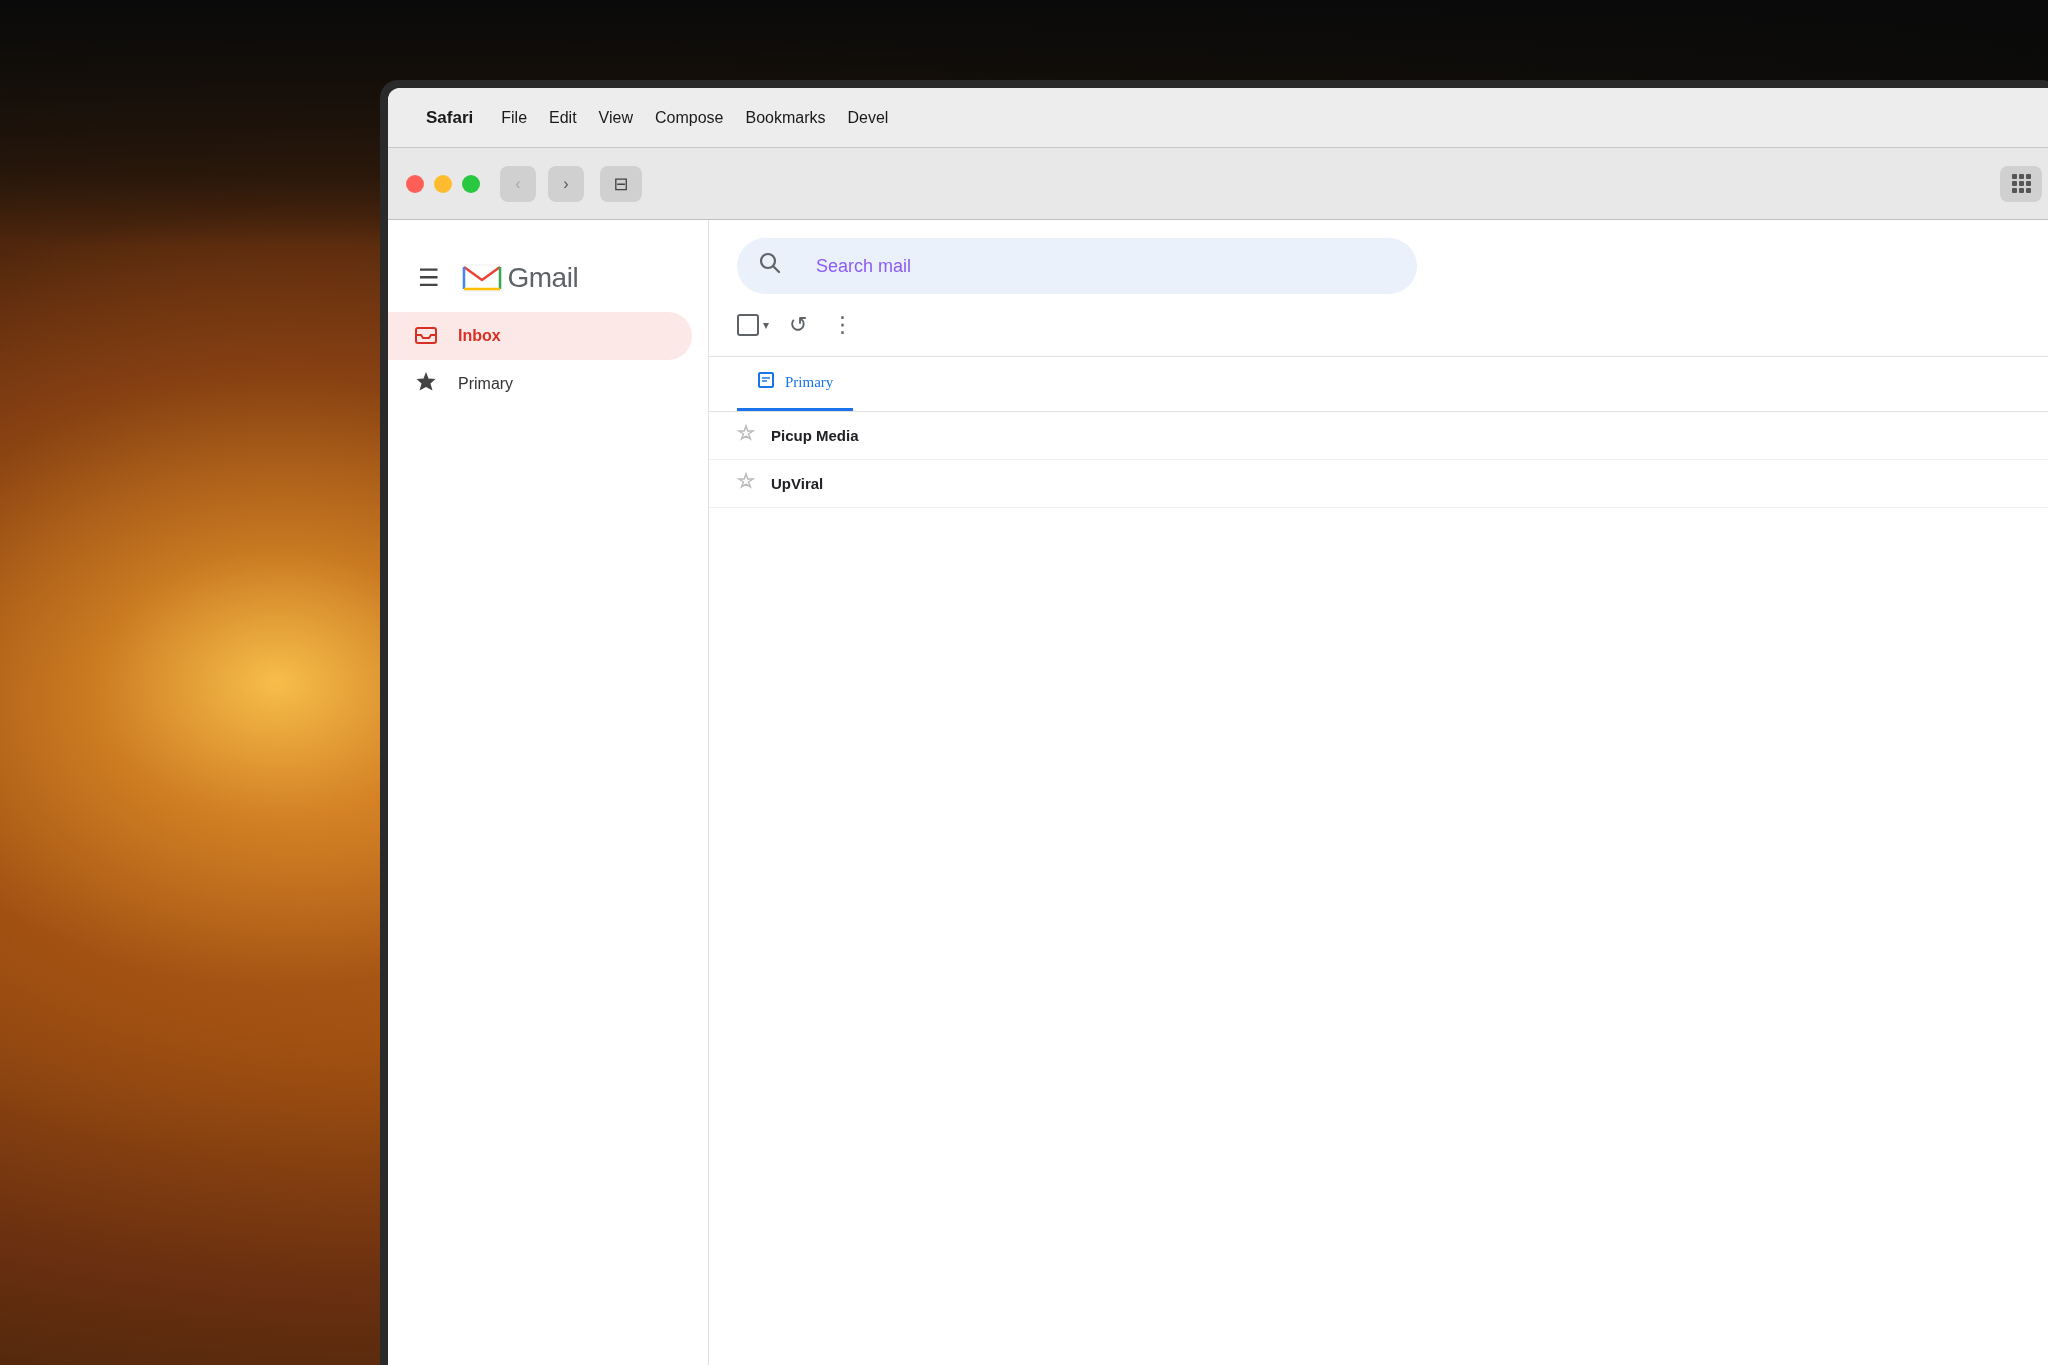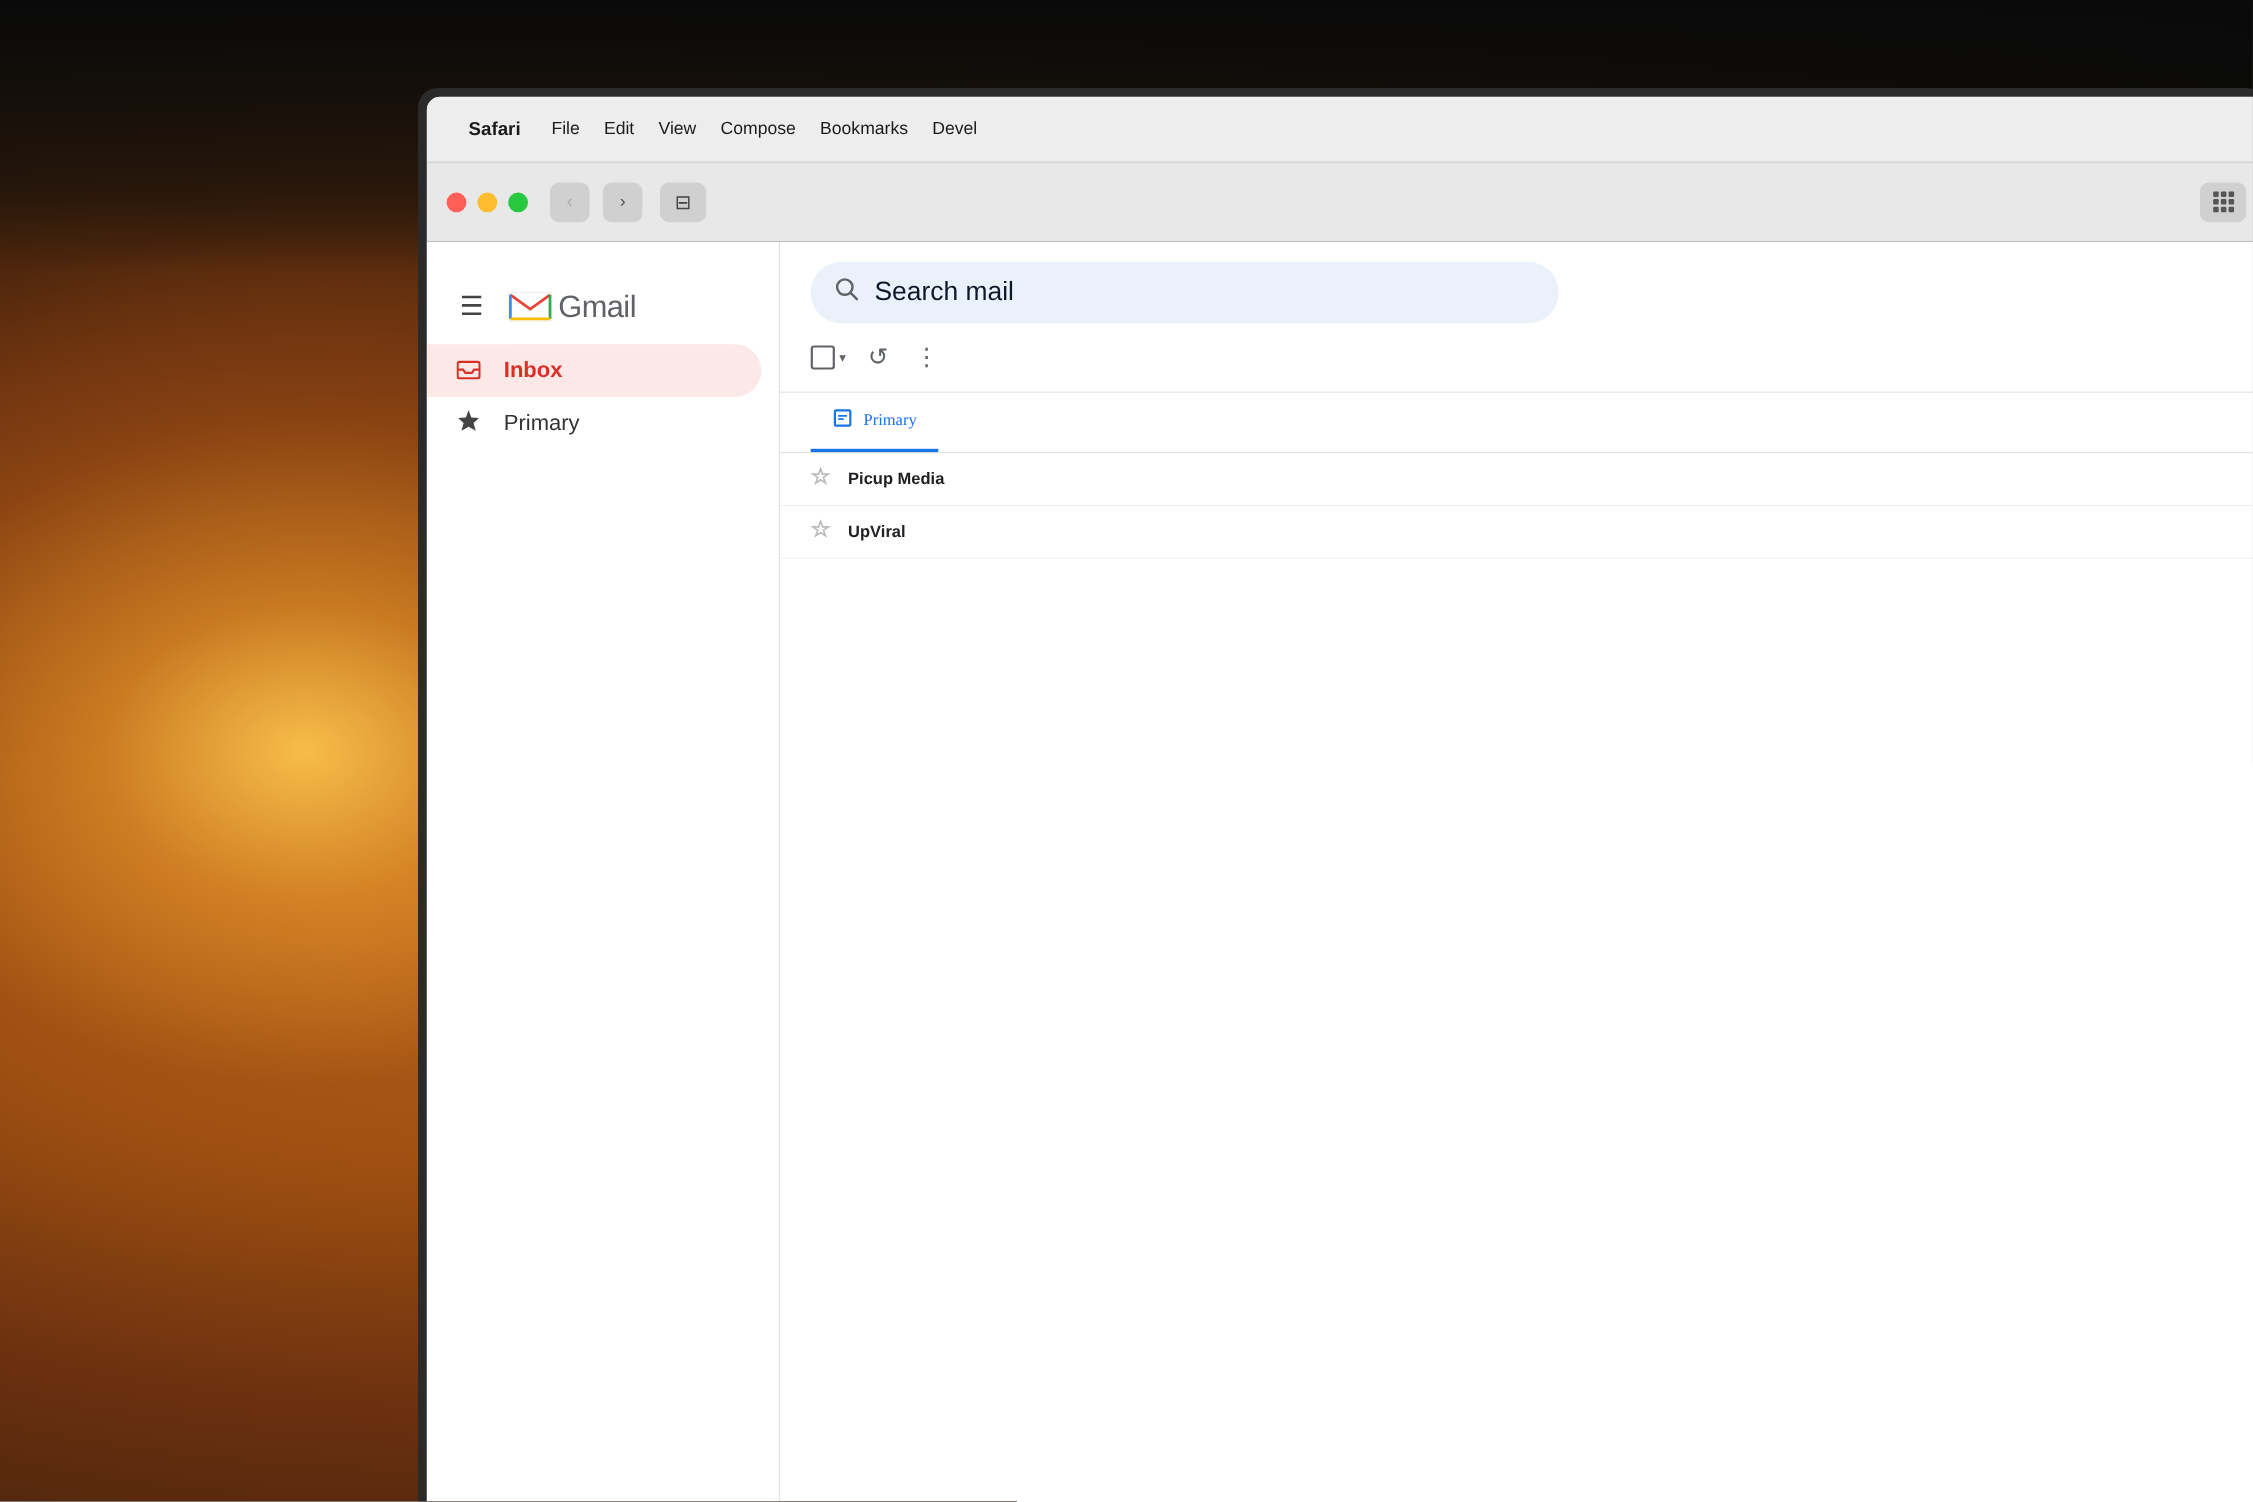"Search mail" .search-placeholder { color: #0f172a -> #8b5cf6; font-size: 24px -> 18px; margin-left: none -> 21px }
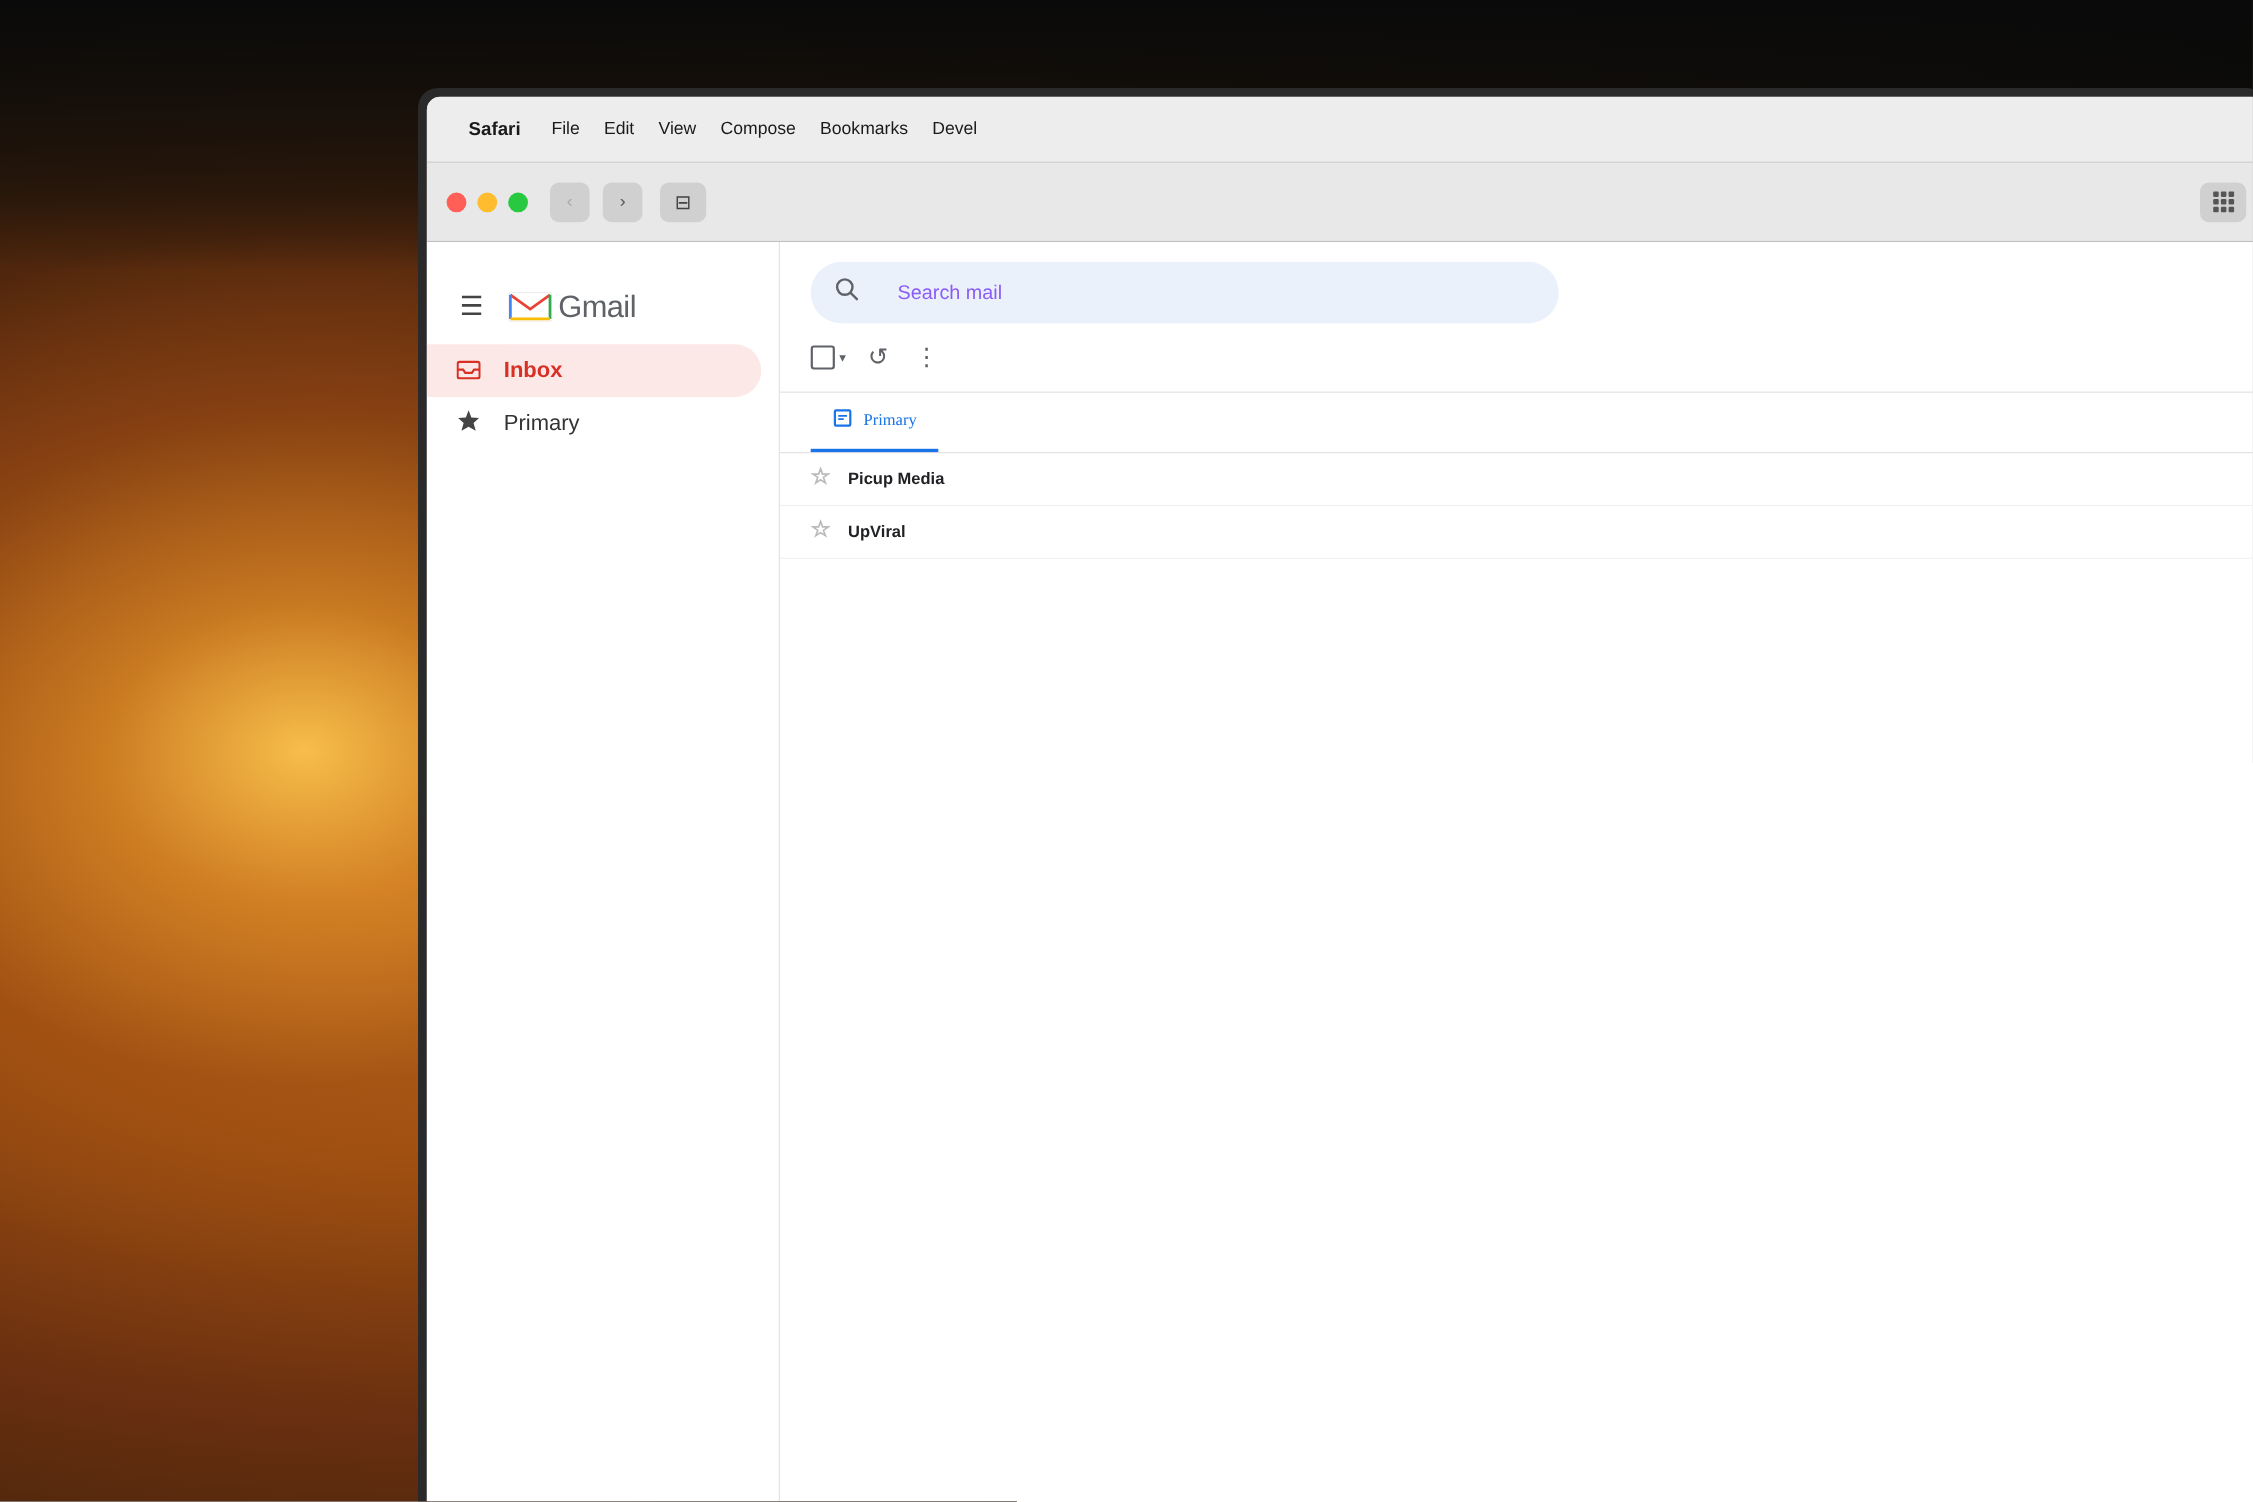"Inbox" .nav-item-label { font-size: 20px -> 16px }
